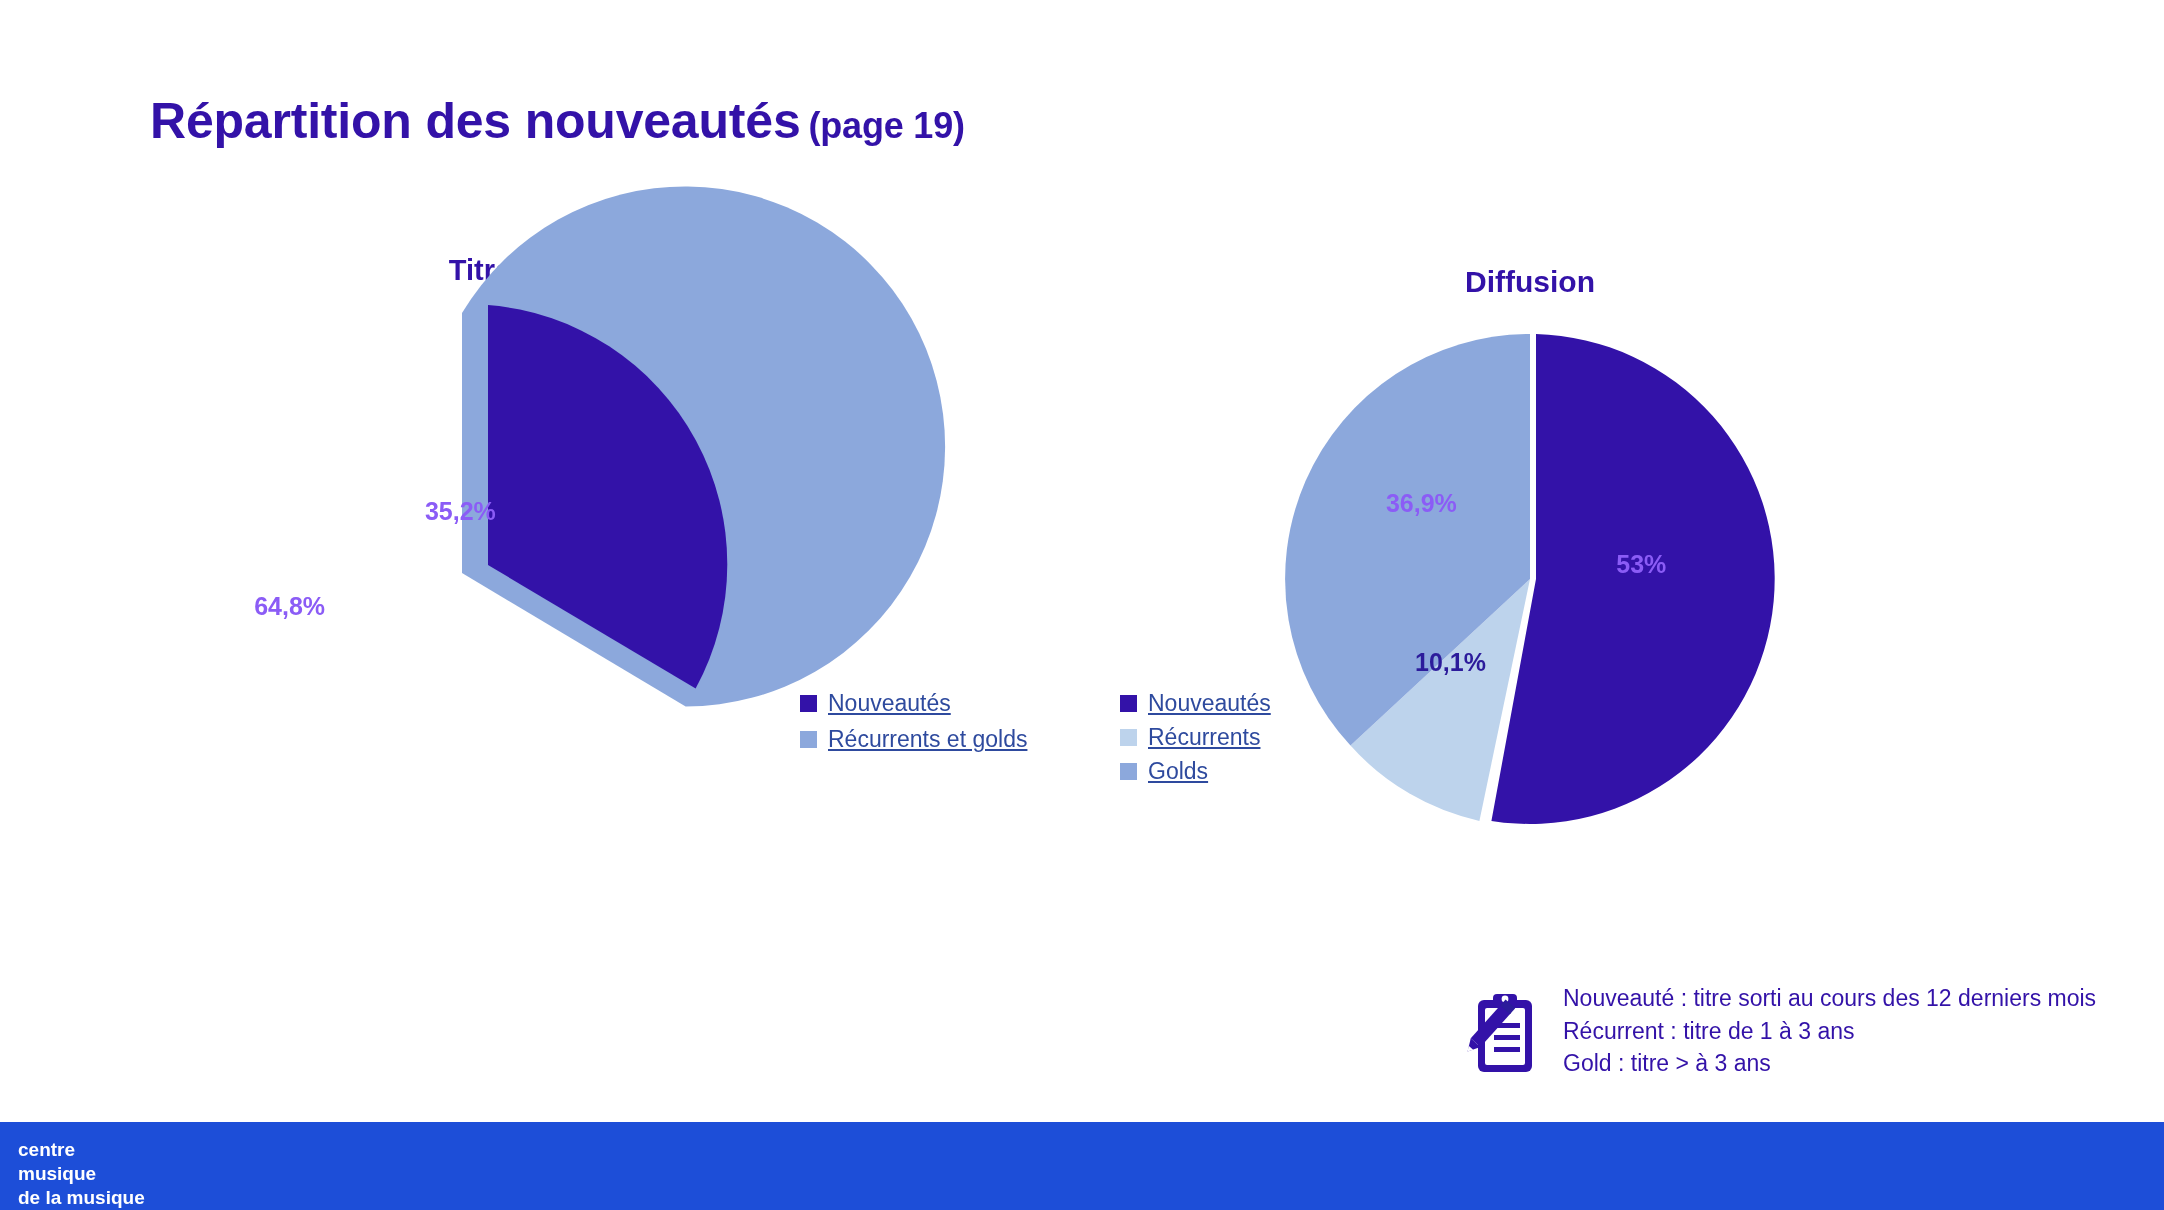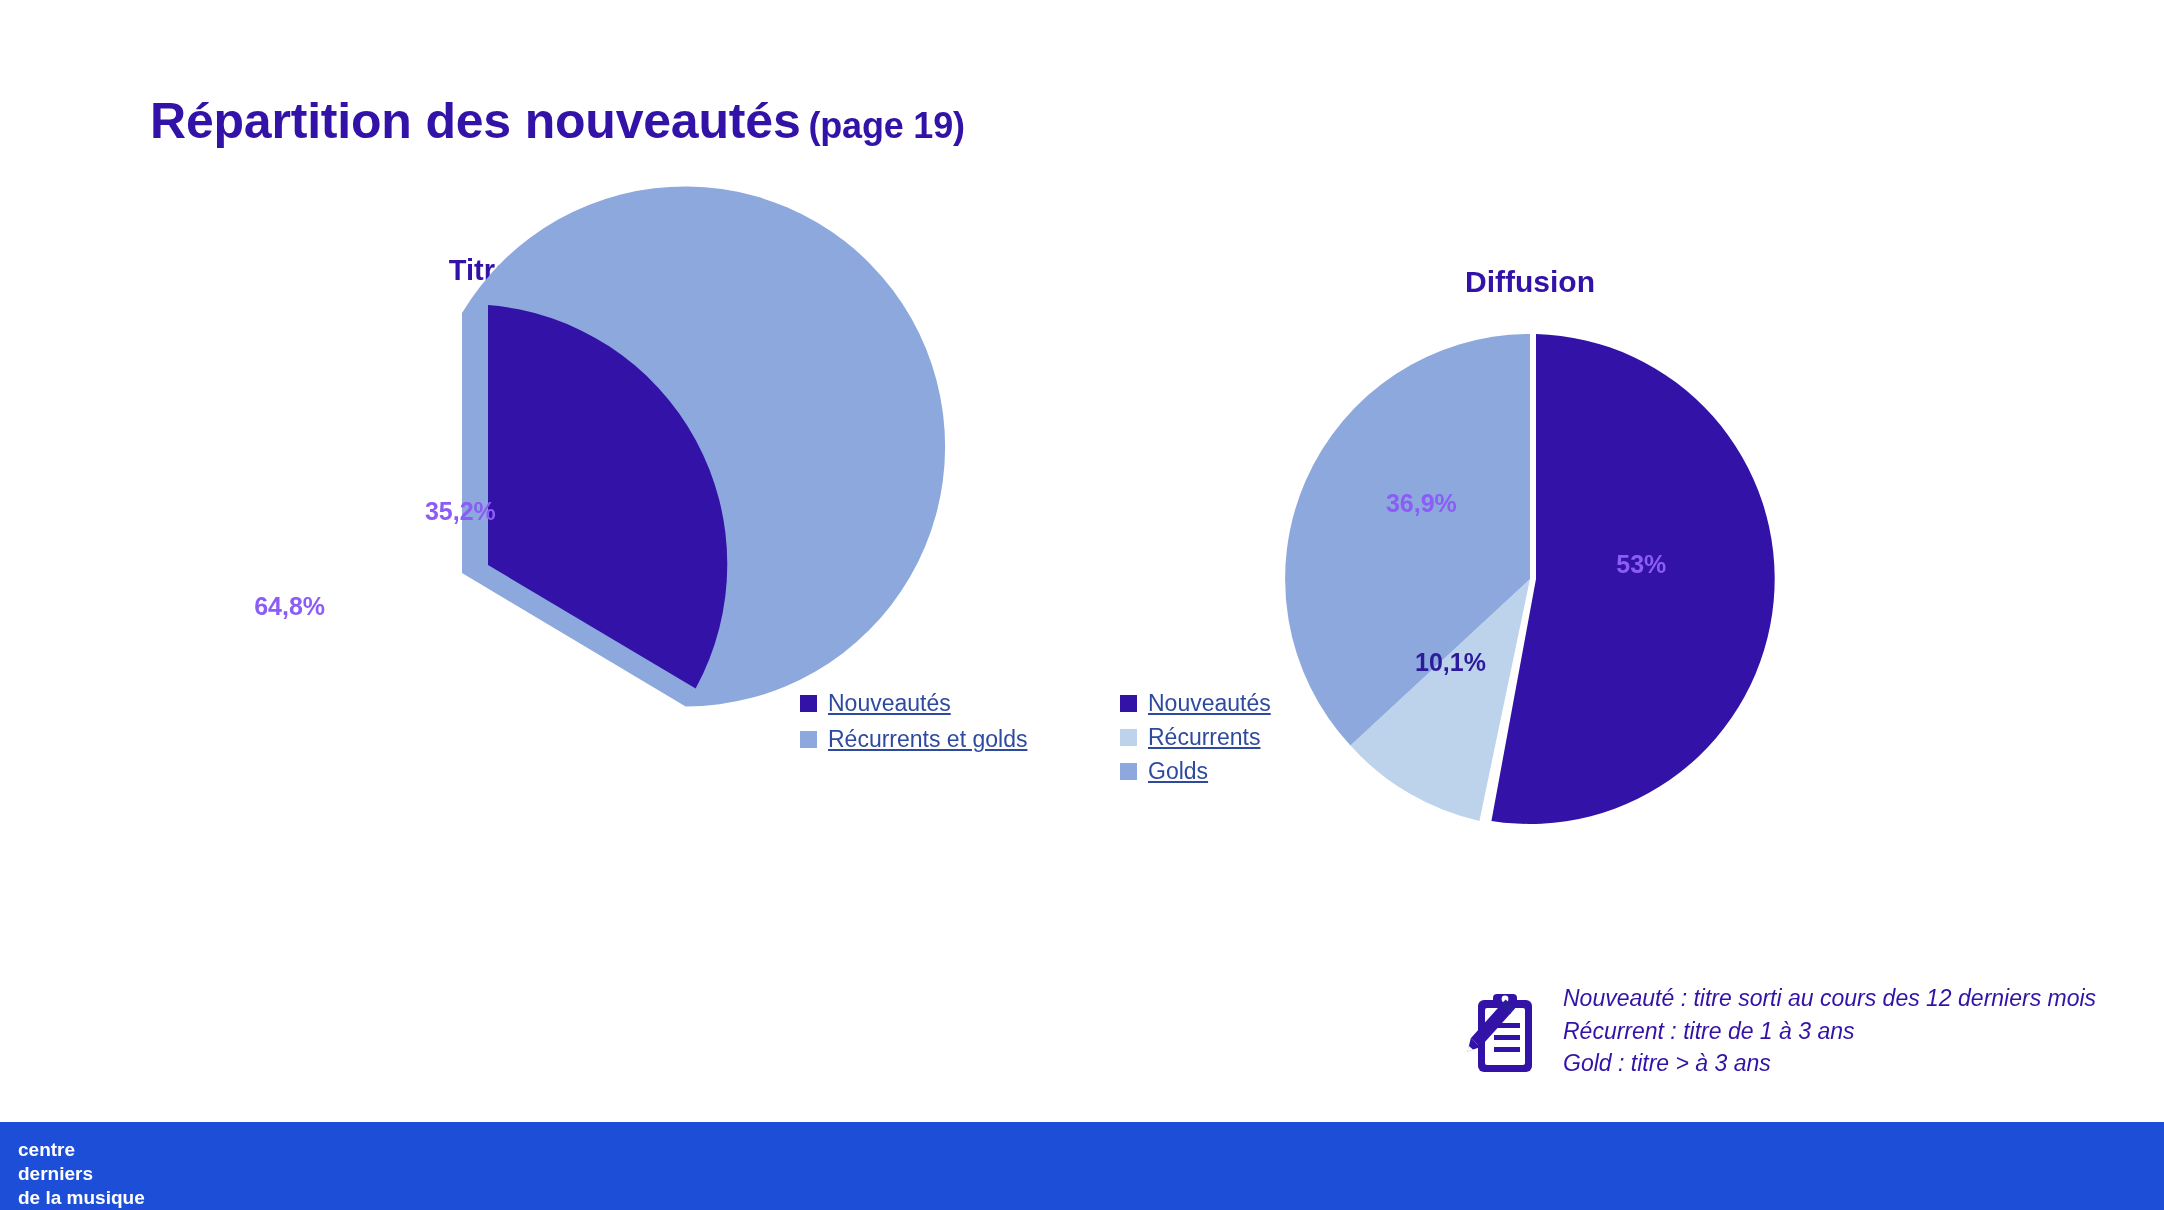"Nouveauté : titre sorti au" #footnote-lines div { font-style: italic -> none }
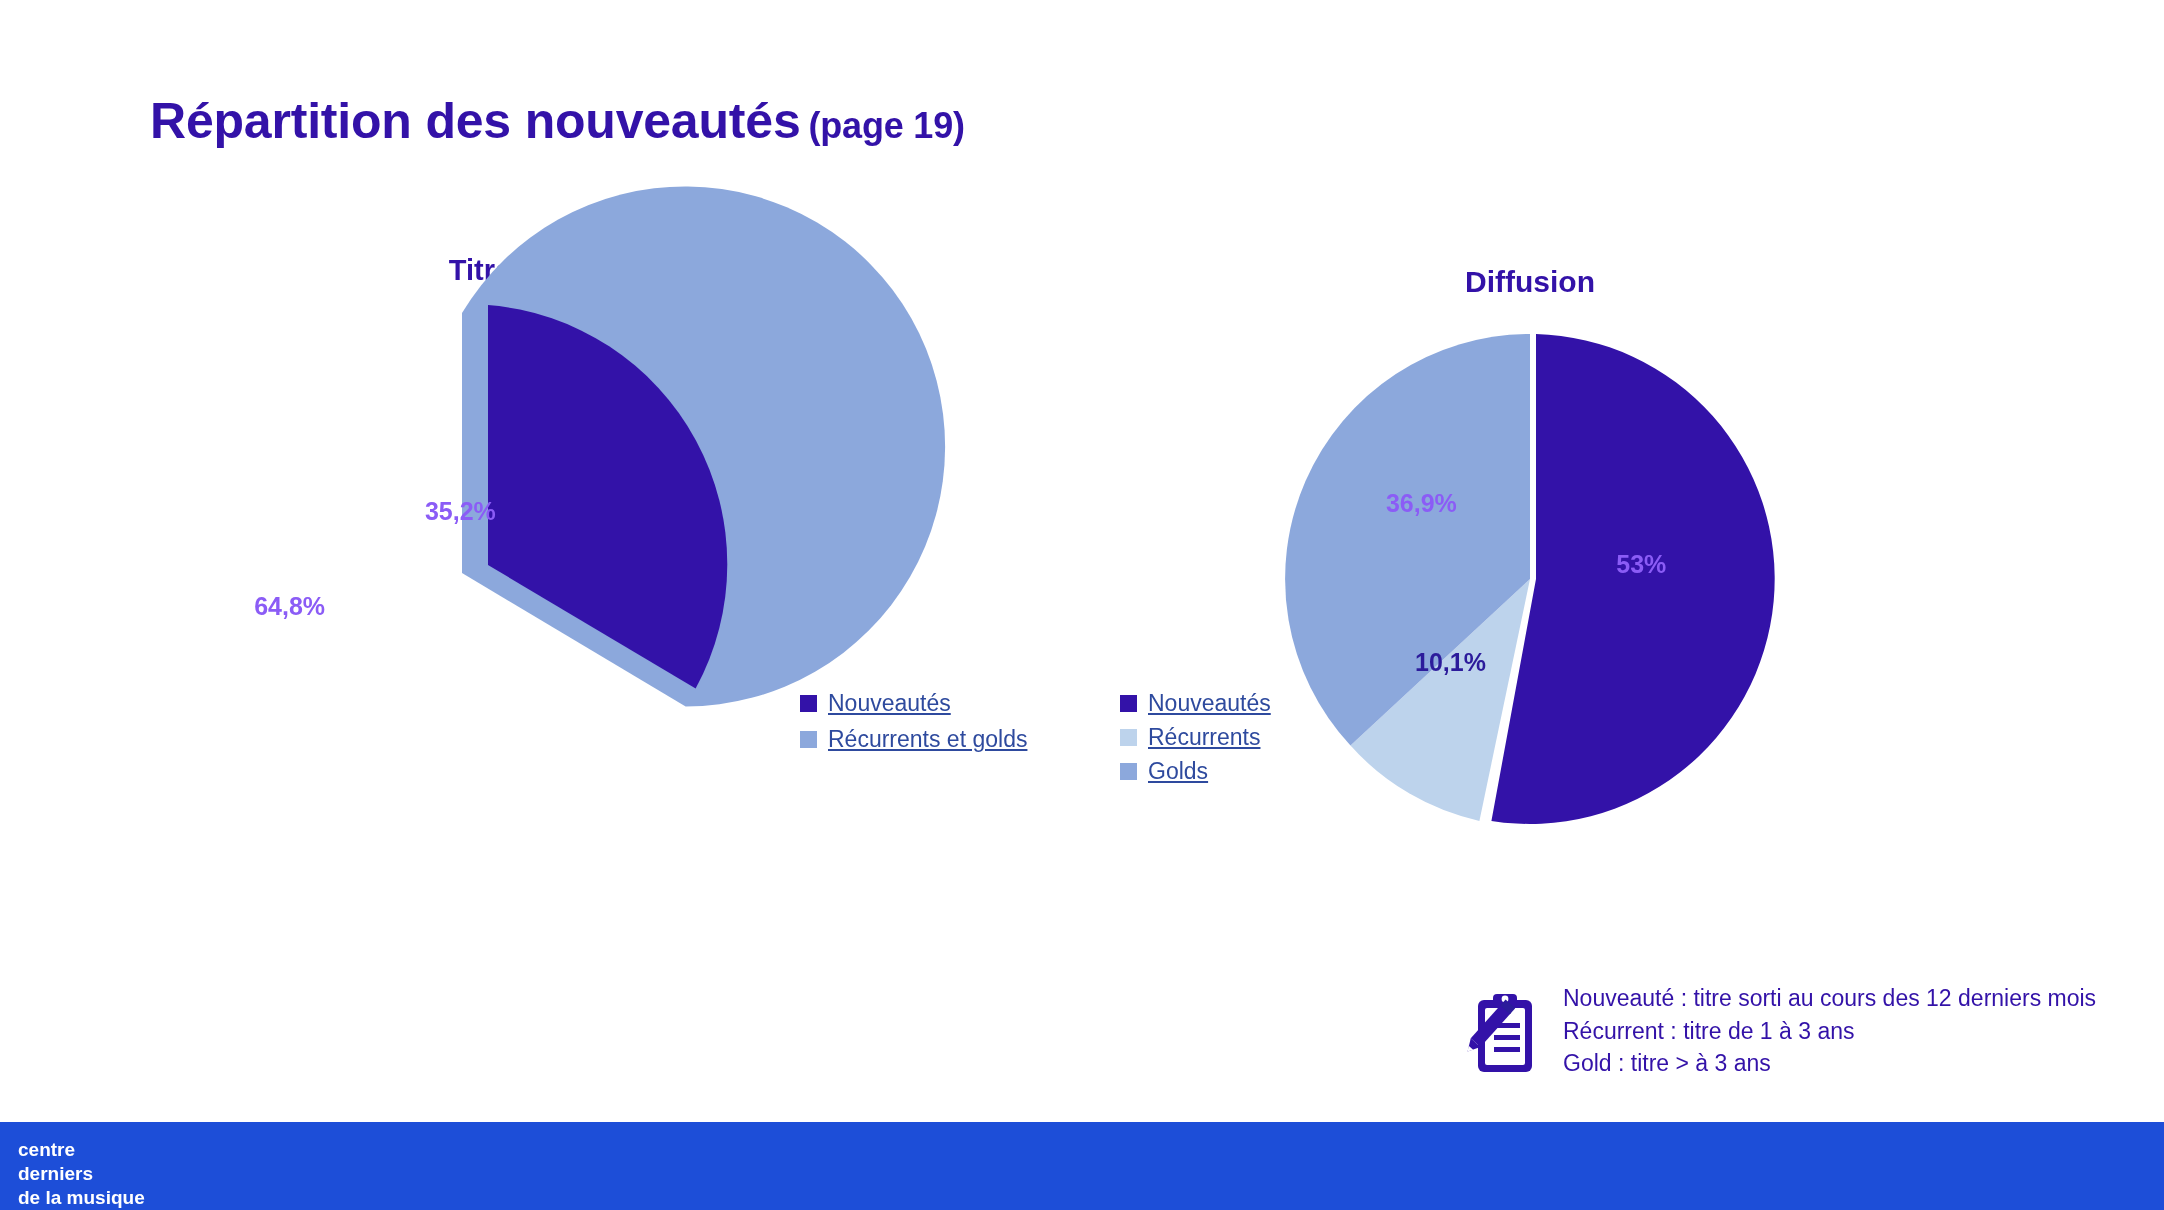"derniers" div { text: derniers -> musique }
